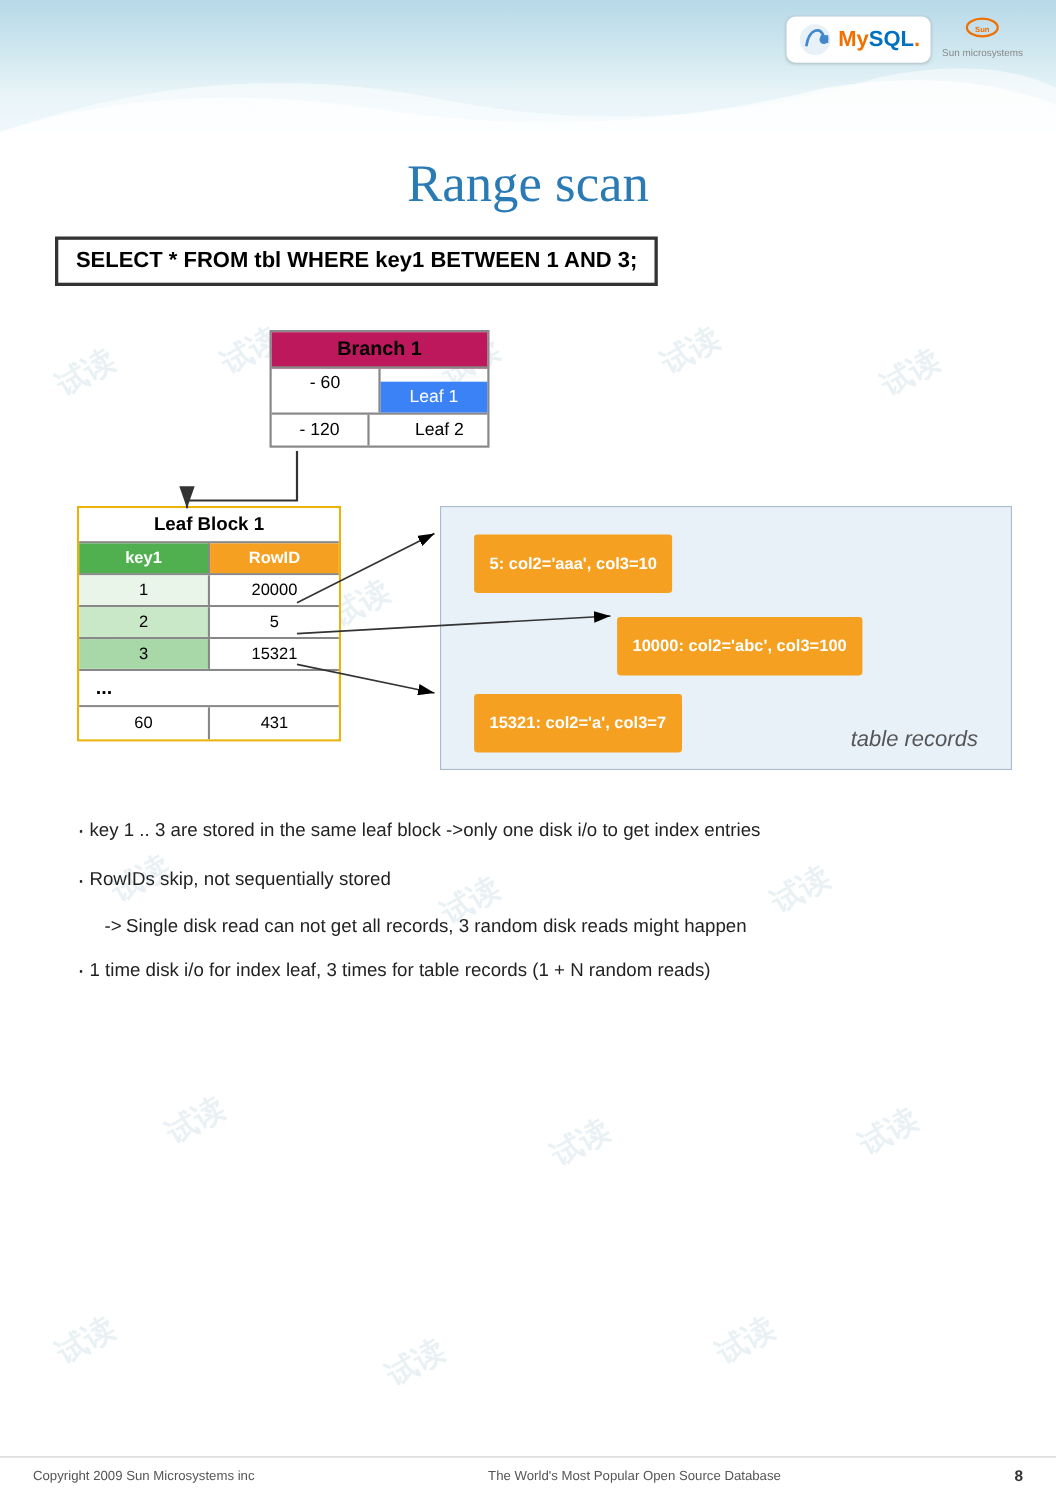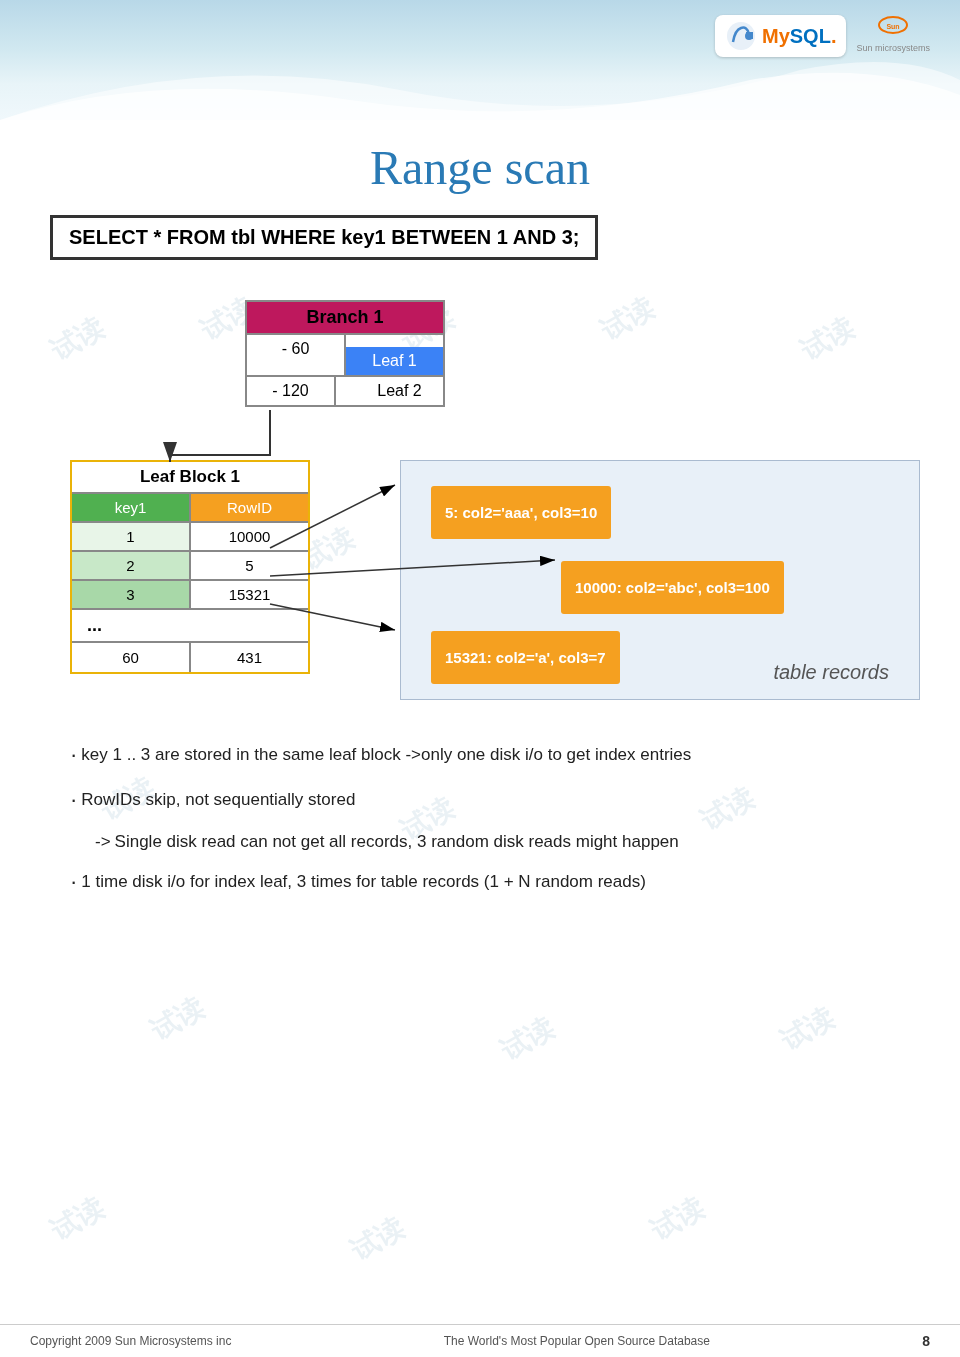"key1" .leaf-col-header { font-weight: normal -> bold }
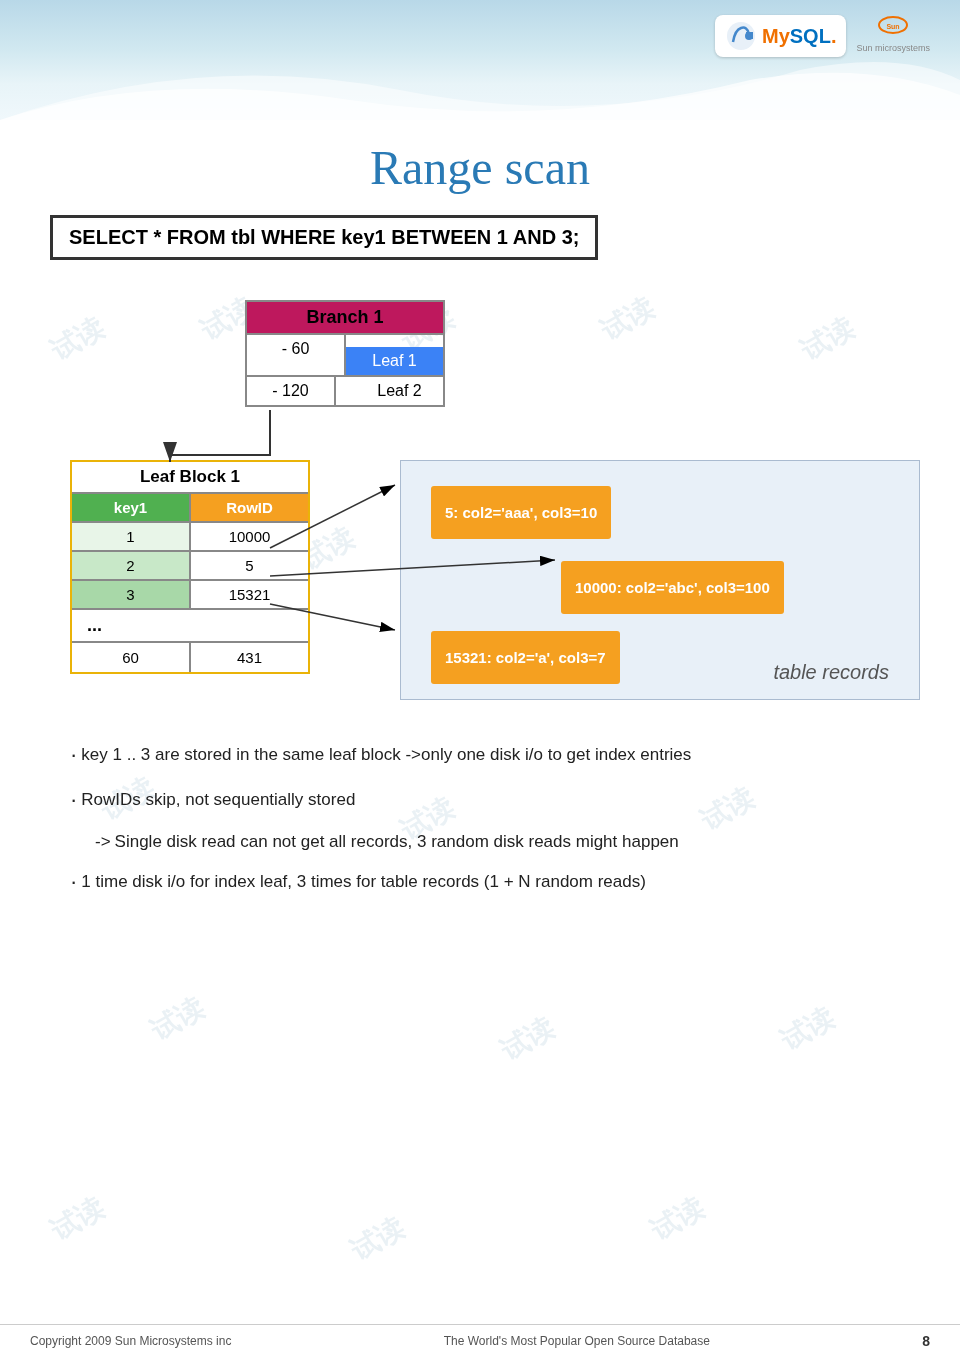"10000" div.leaf-data-cell { text: 10000 -> 20000 }
